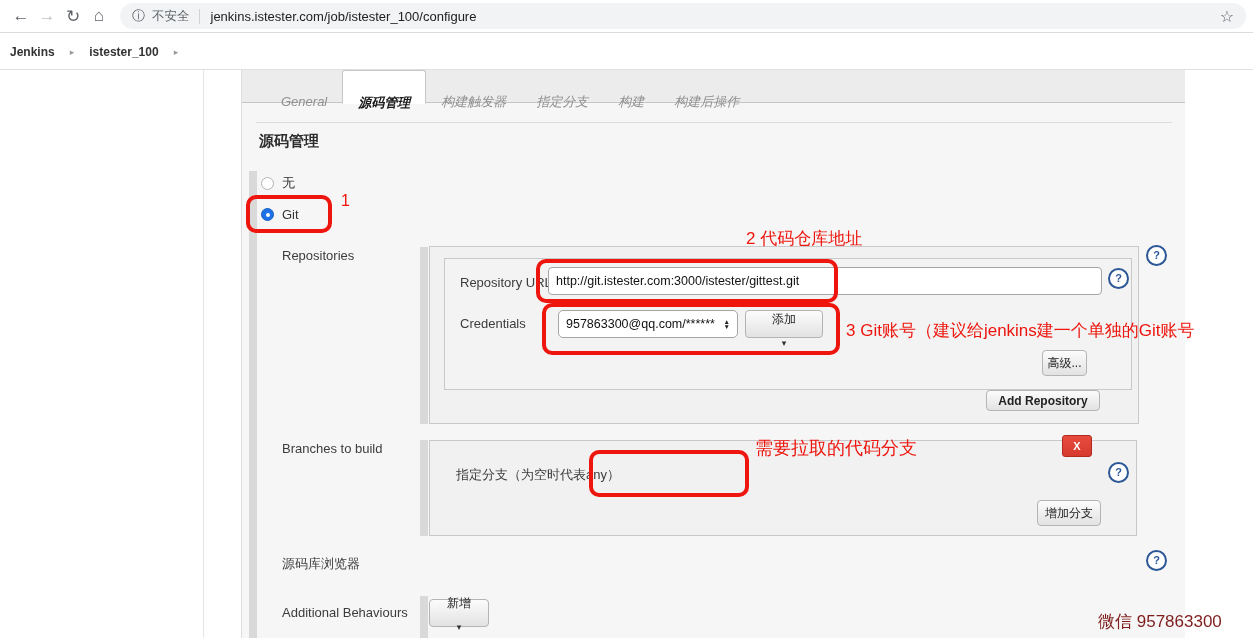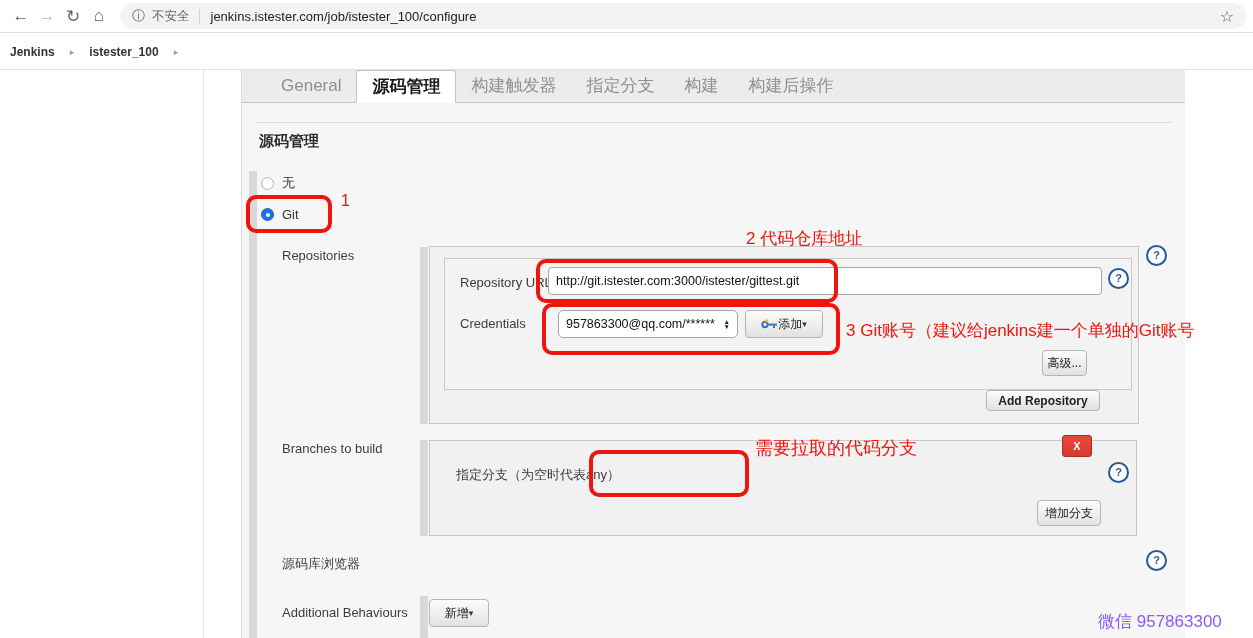"General" .tab { font-size: 17px -> 13px; font-style: none -> italic; padding: 0 15px -> 16px 15px }
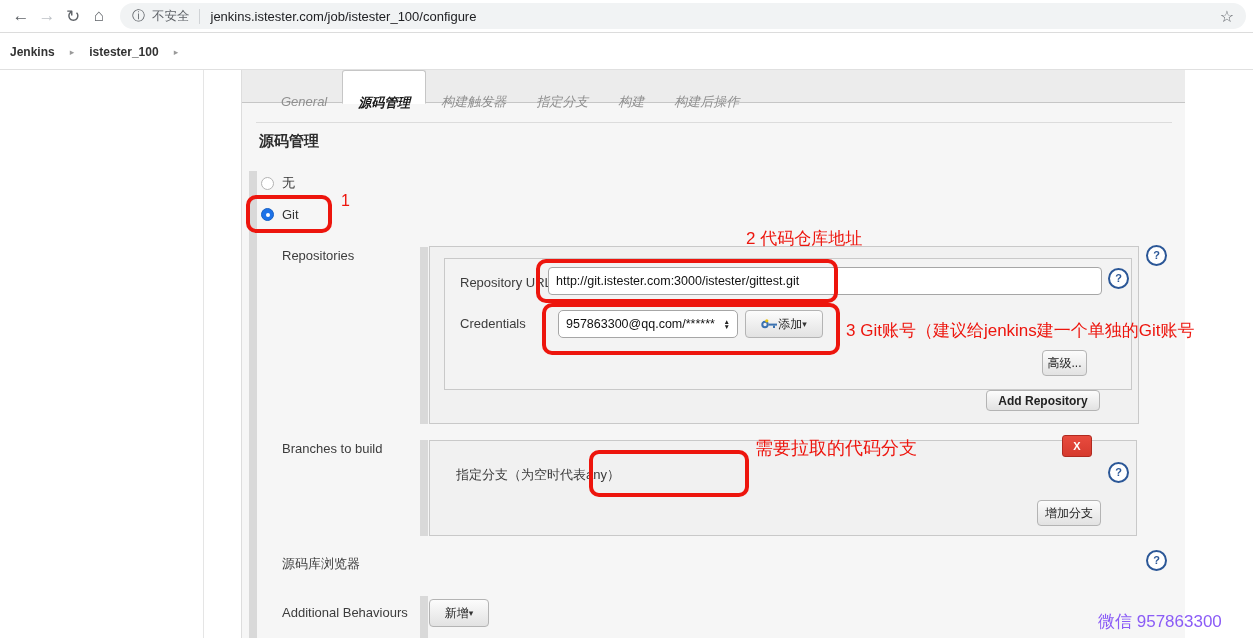"添加" .btn { flex-direction: none -> column; gap: 0 -> 10px }
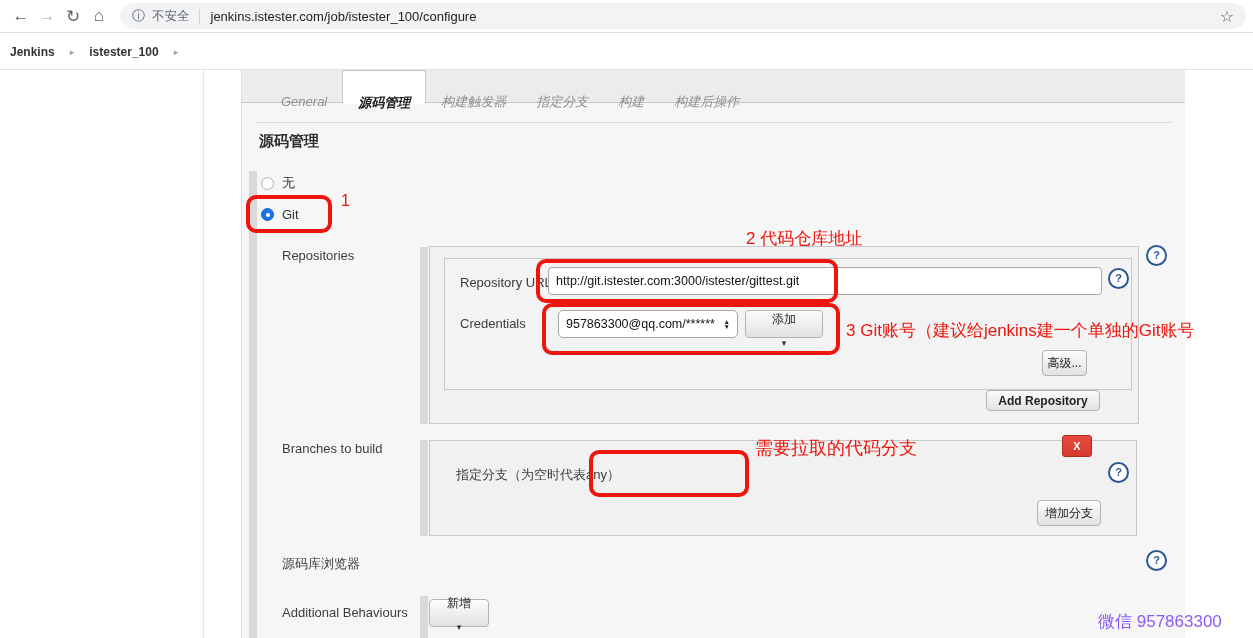"微信 957863300" .watermark { color: #8b5cf6 -> #7f1d1d }
